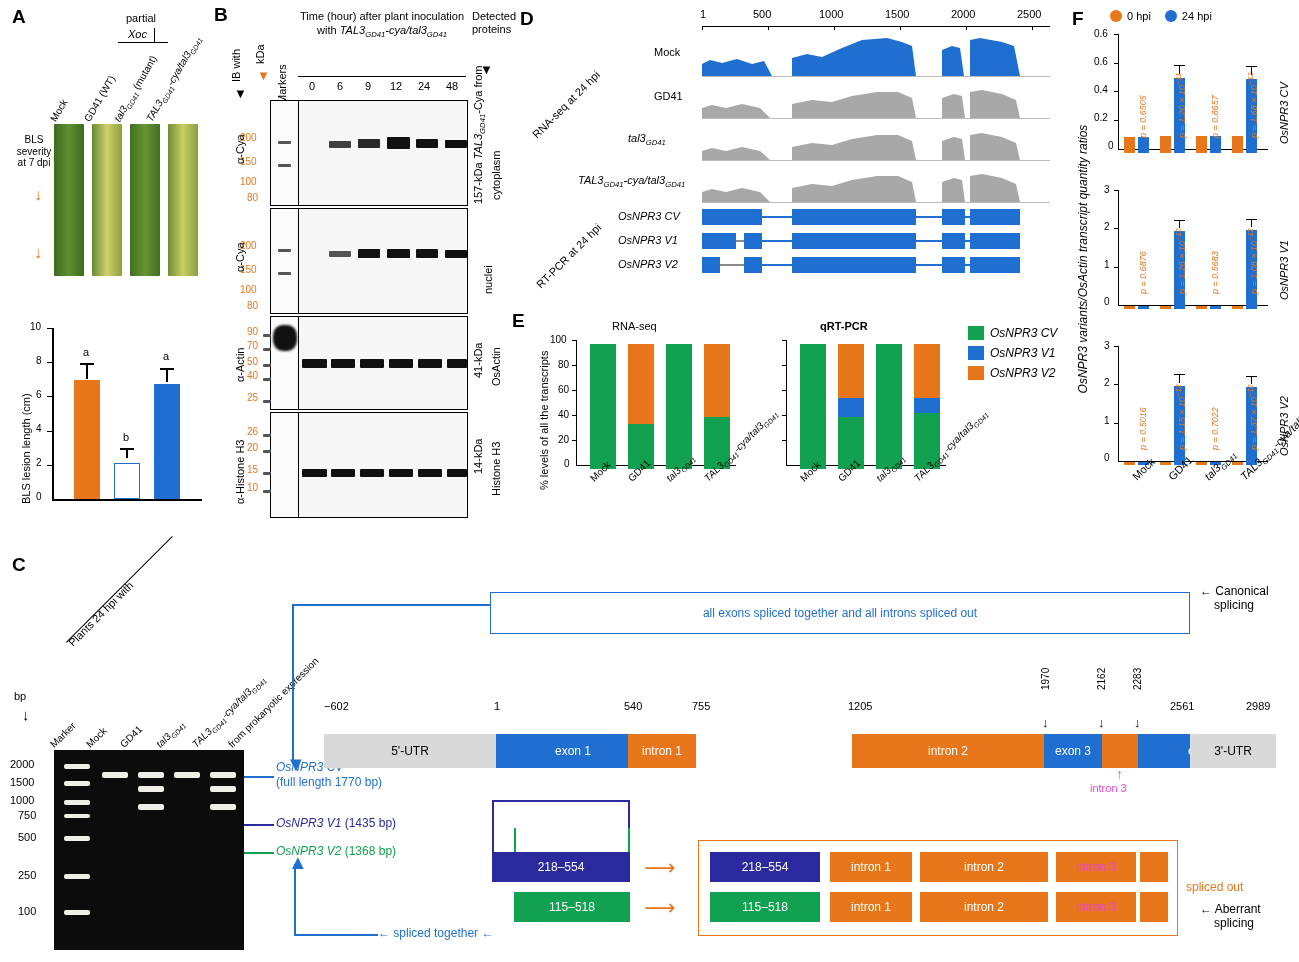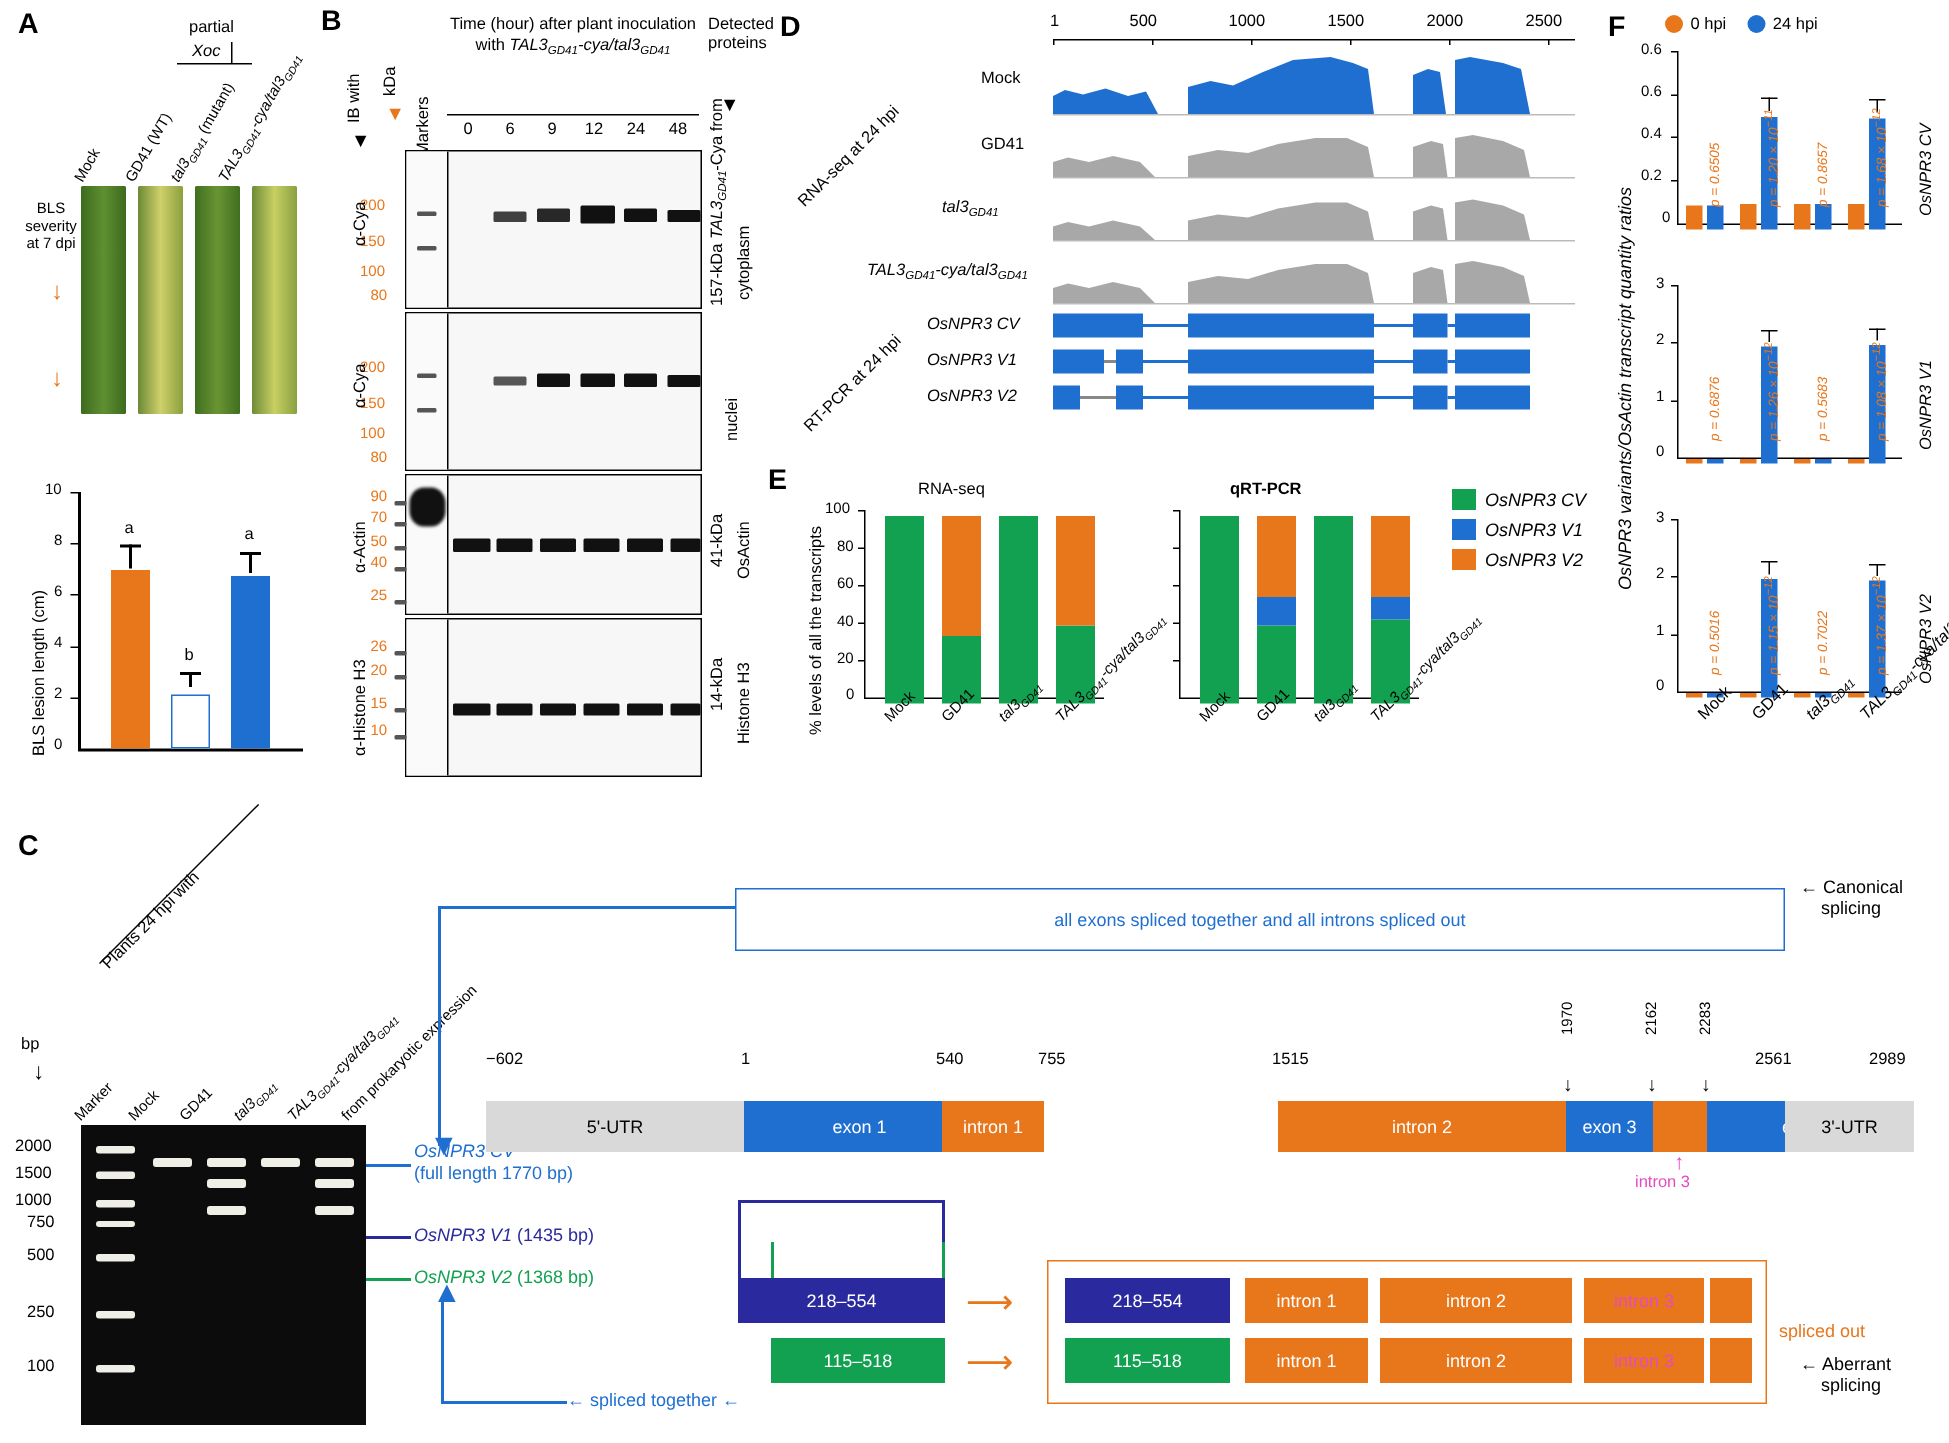"1515" div.s11 { text: 1515 -> 1205 }
